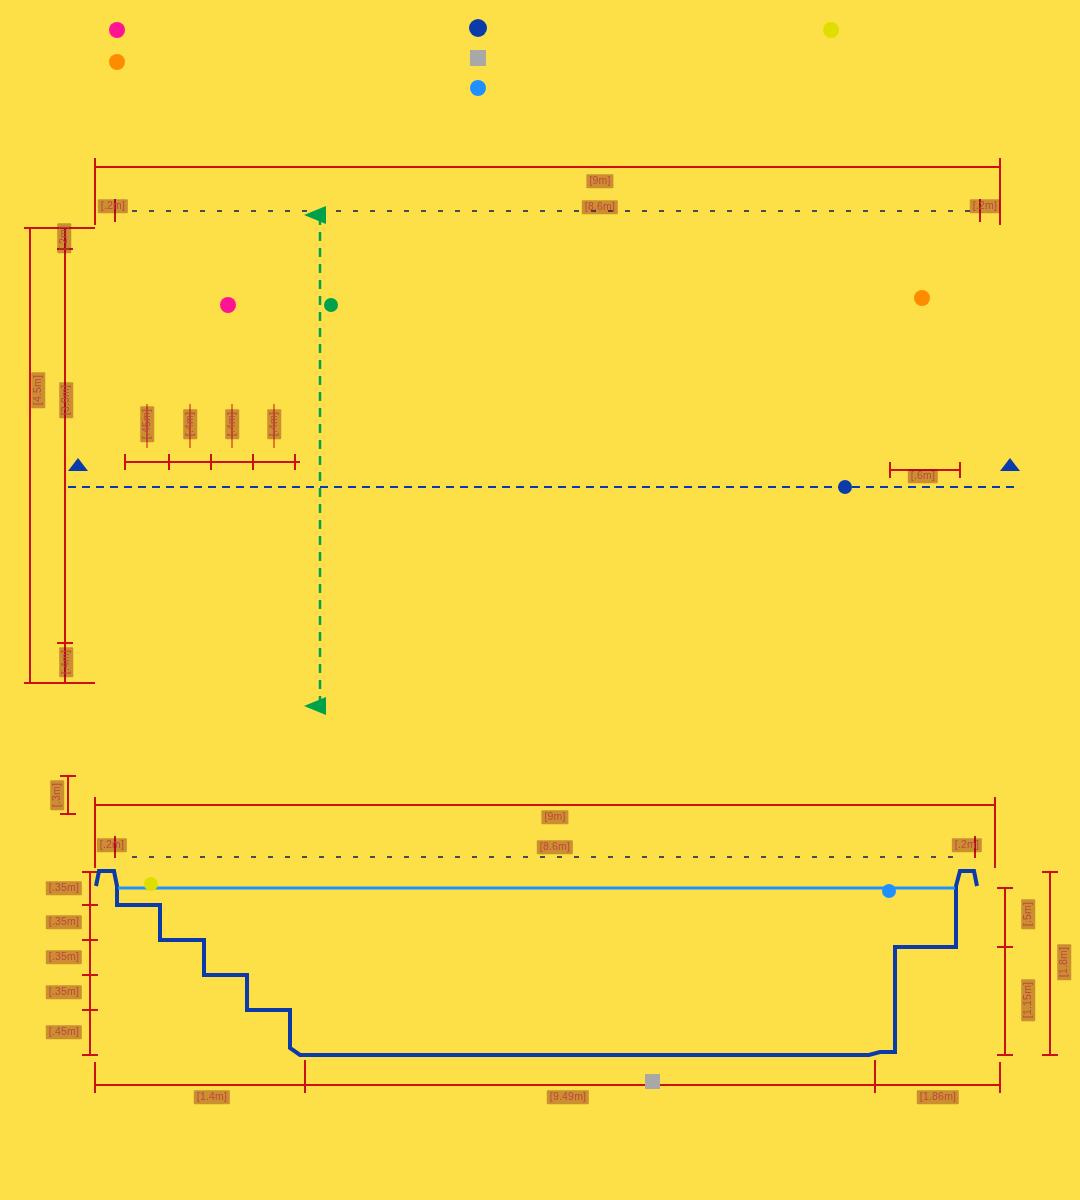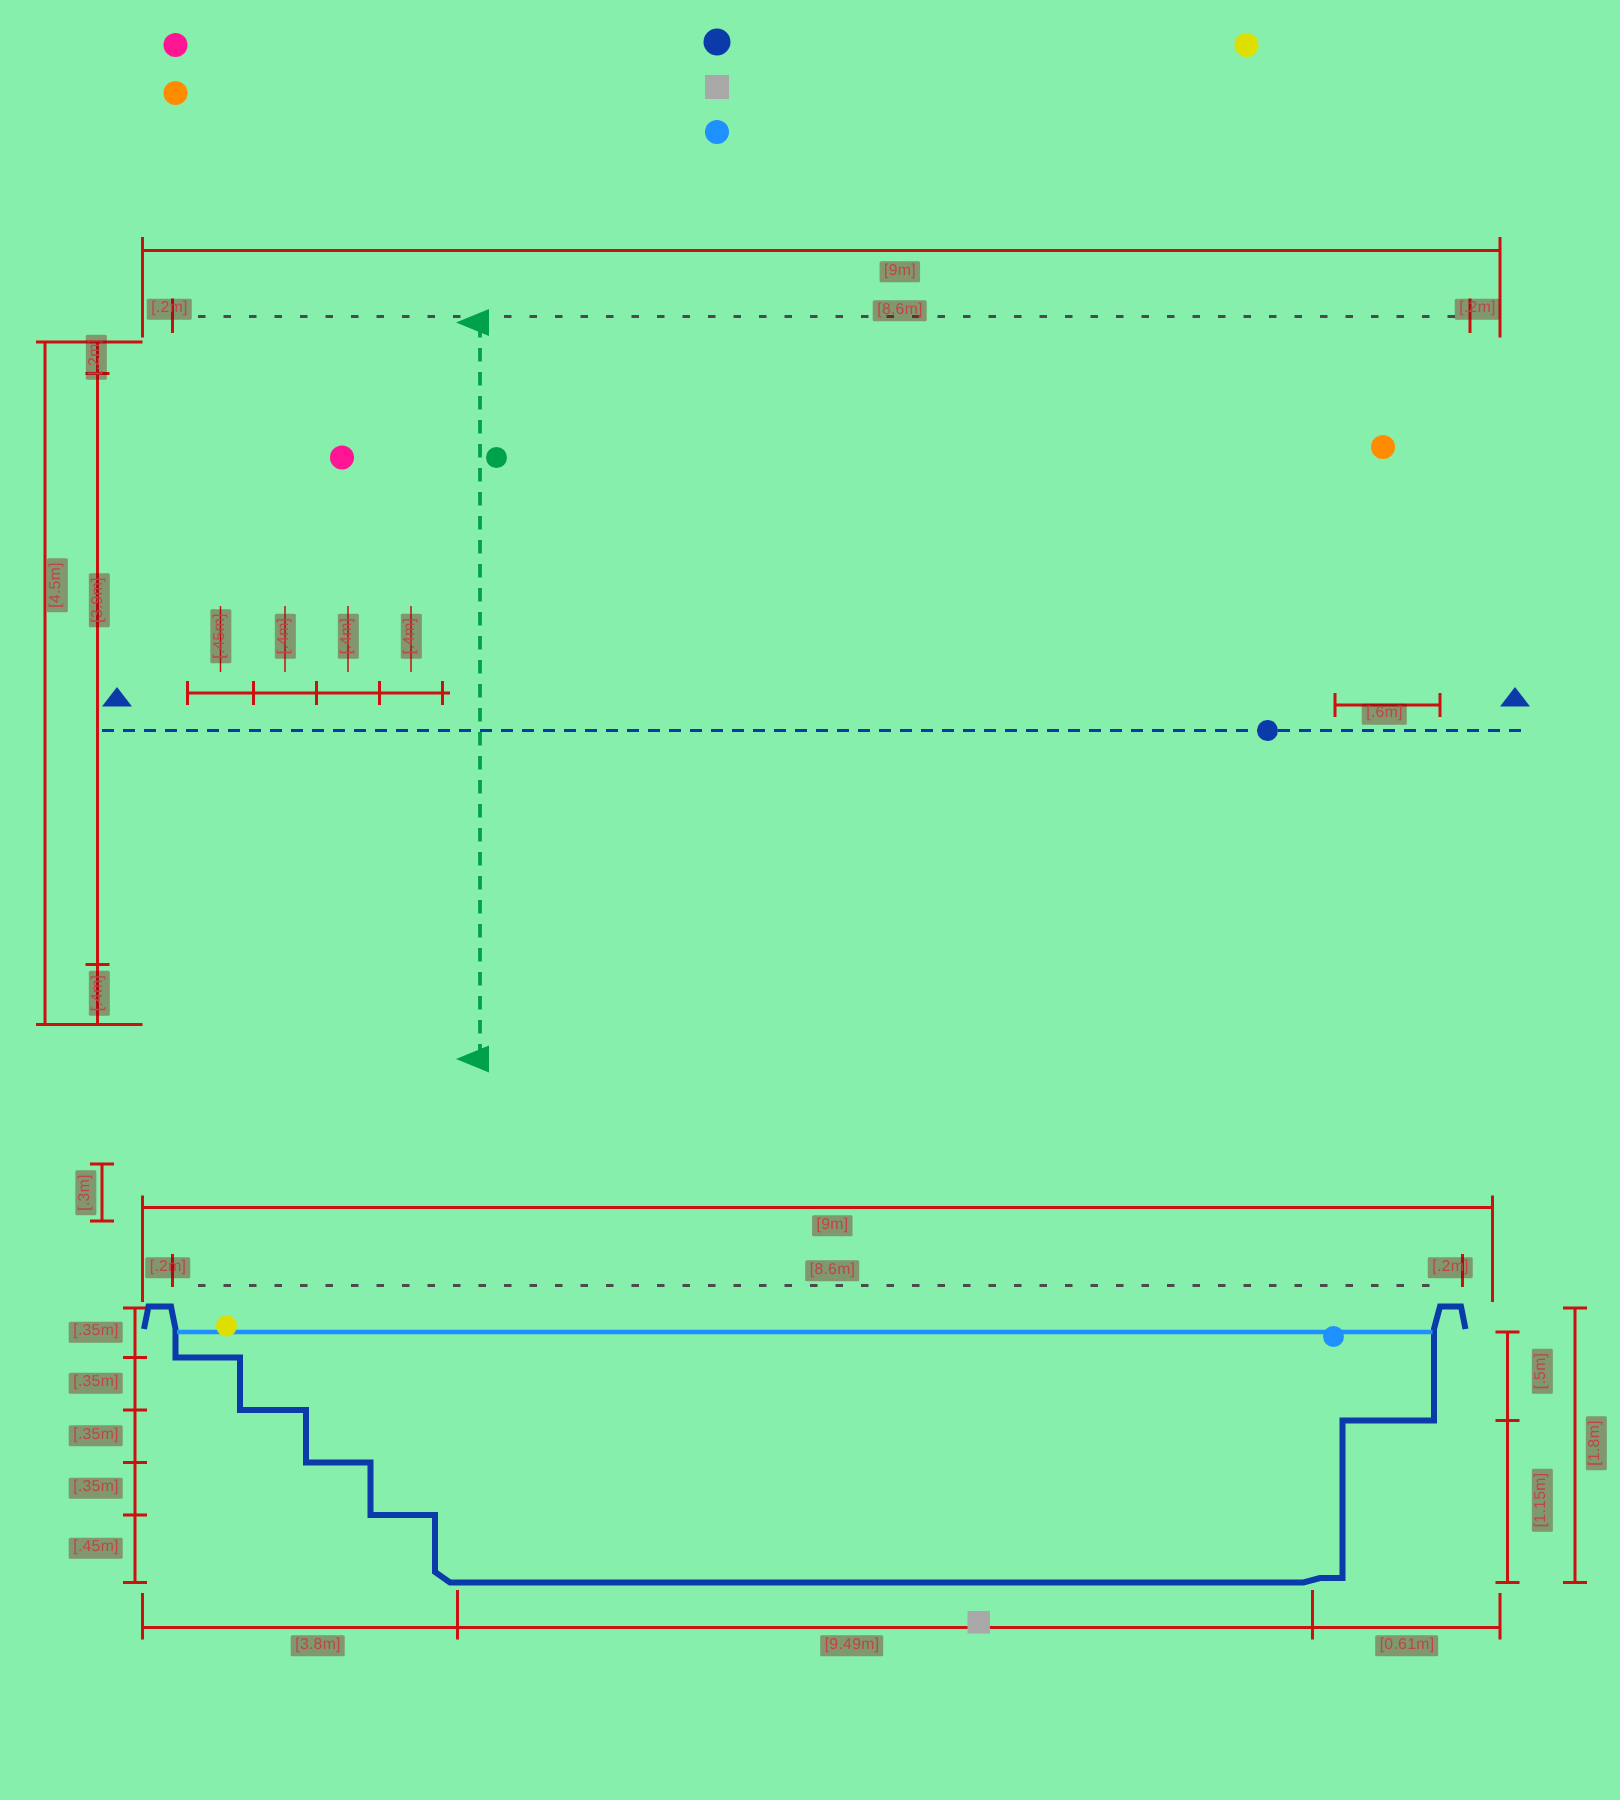"[9m]" #stage { background: #86efac -> #fde047 }
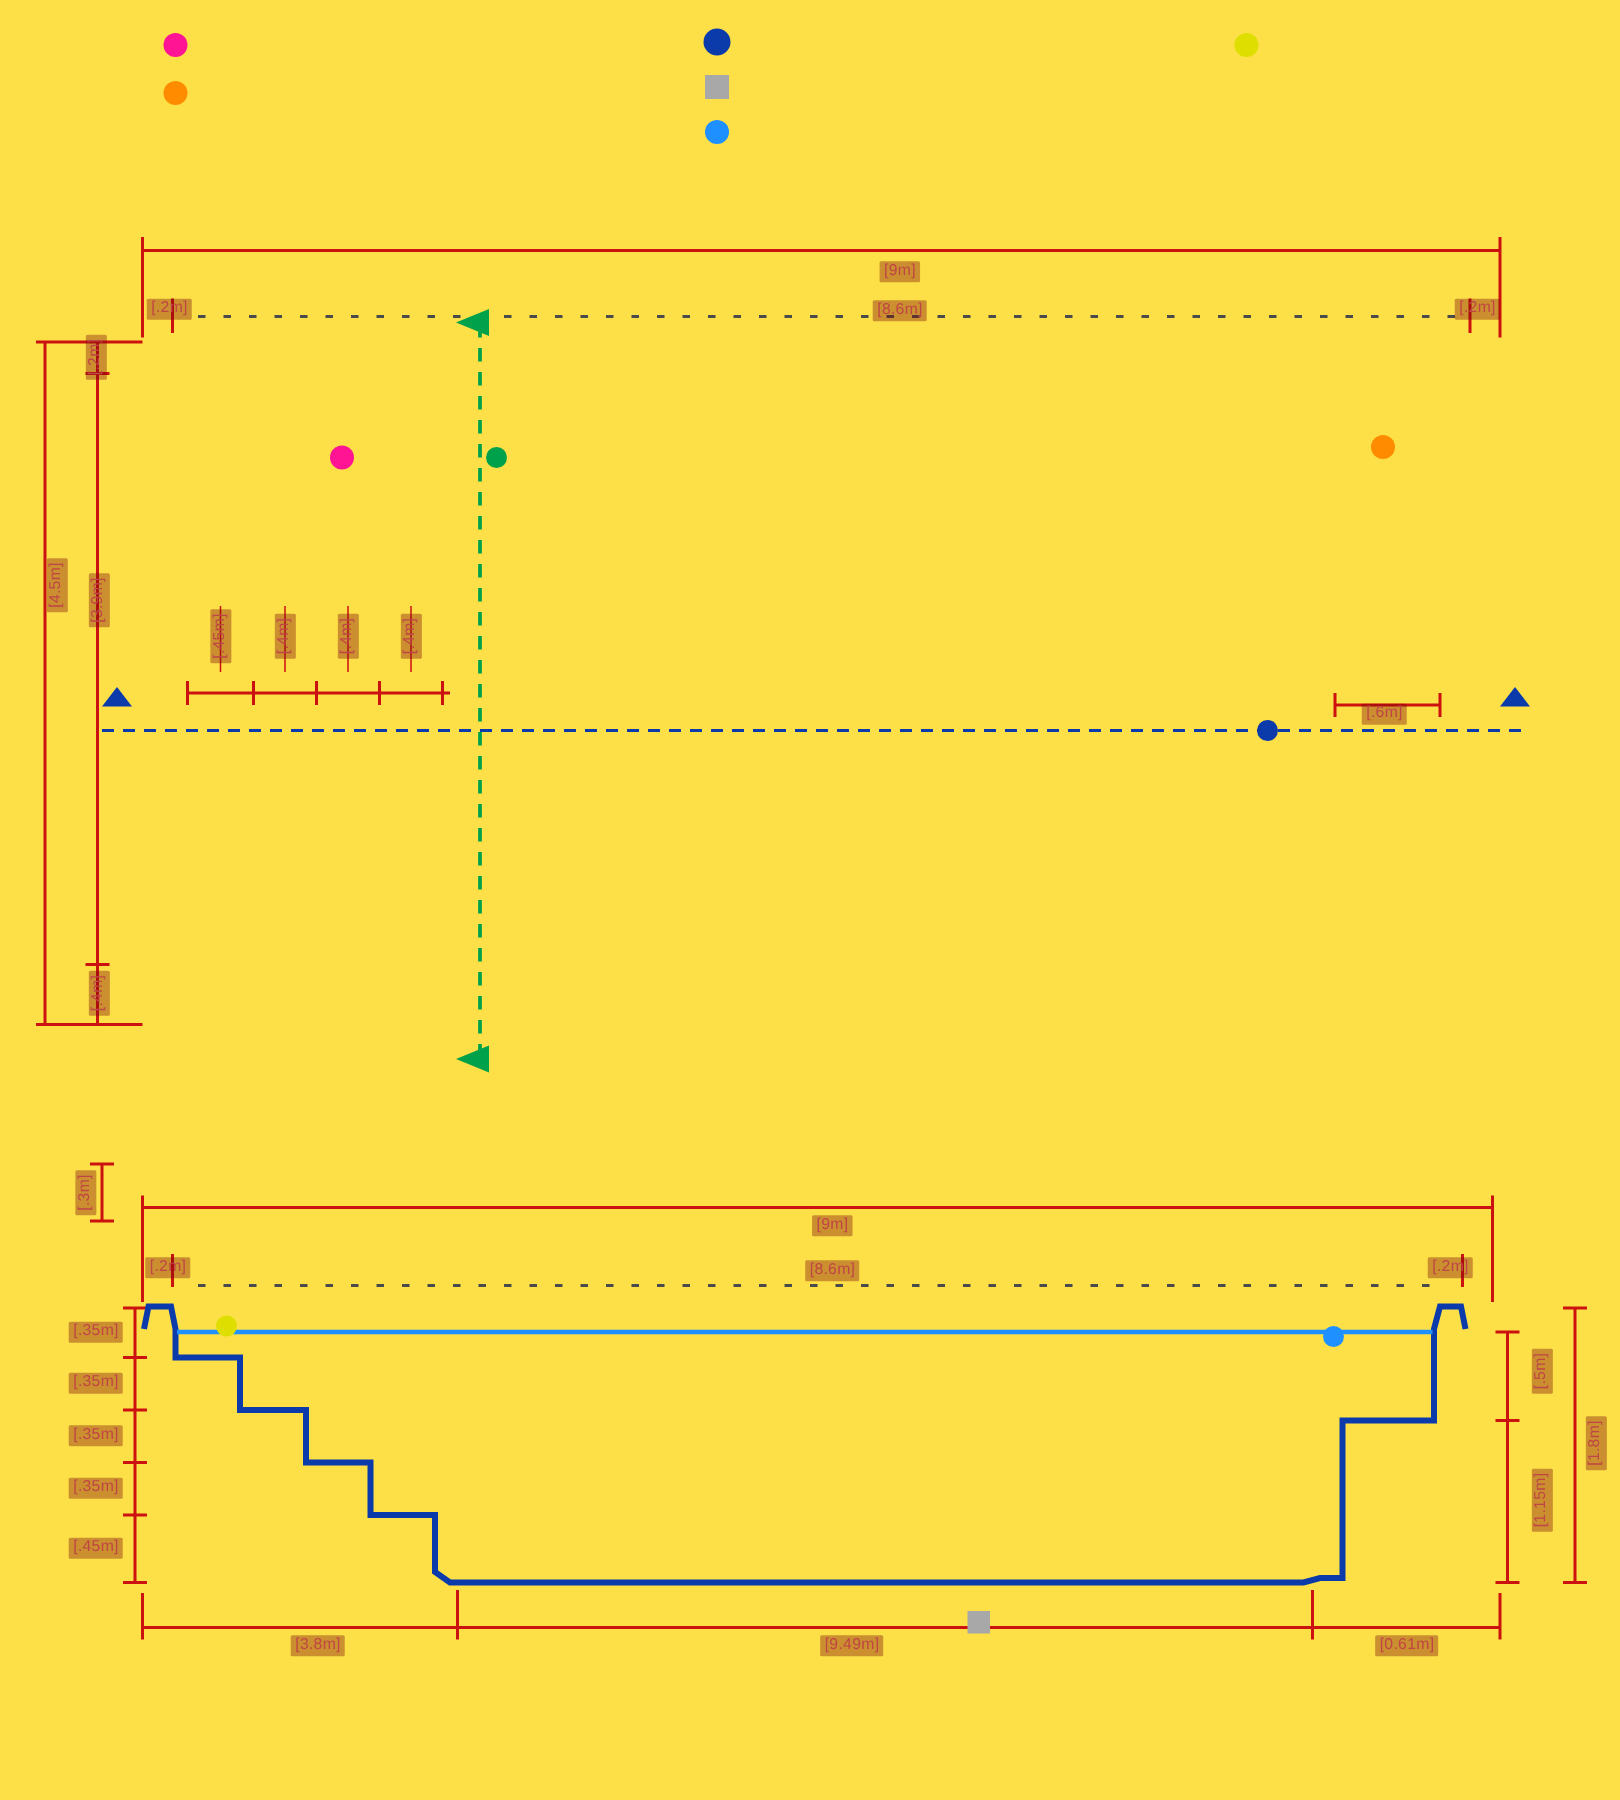"[3.8m]" div.dim { text: 3.8m -> 1.4m }
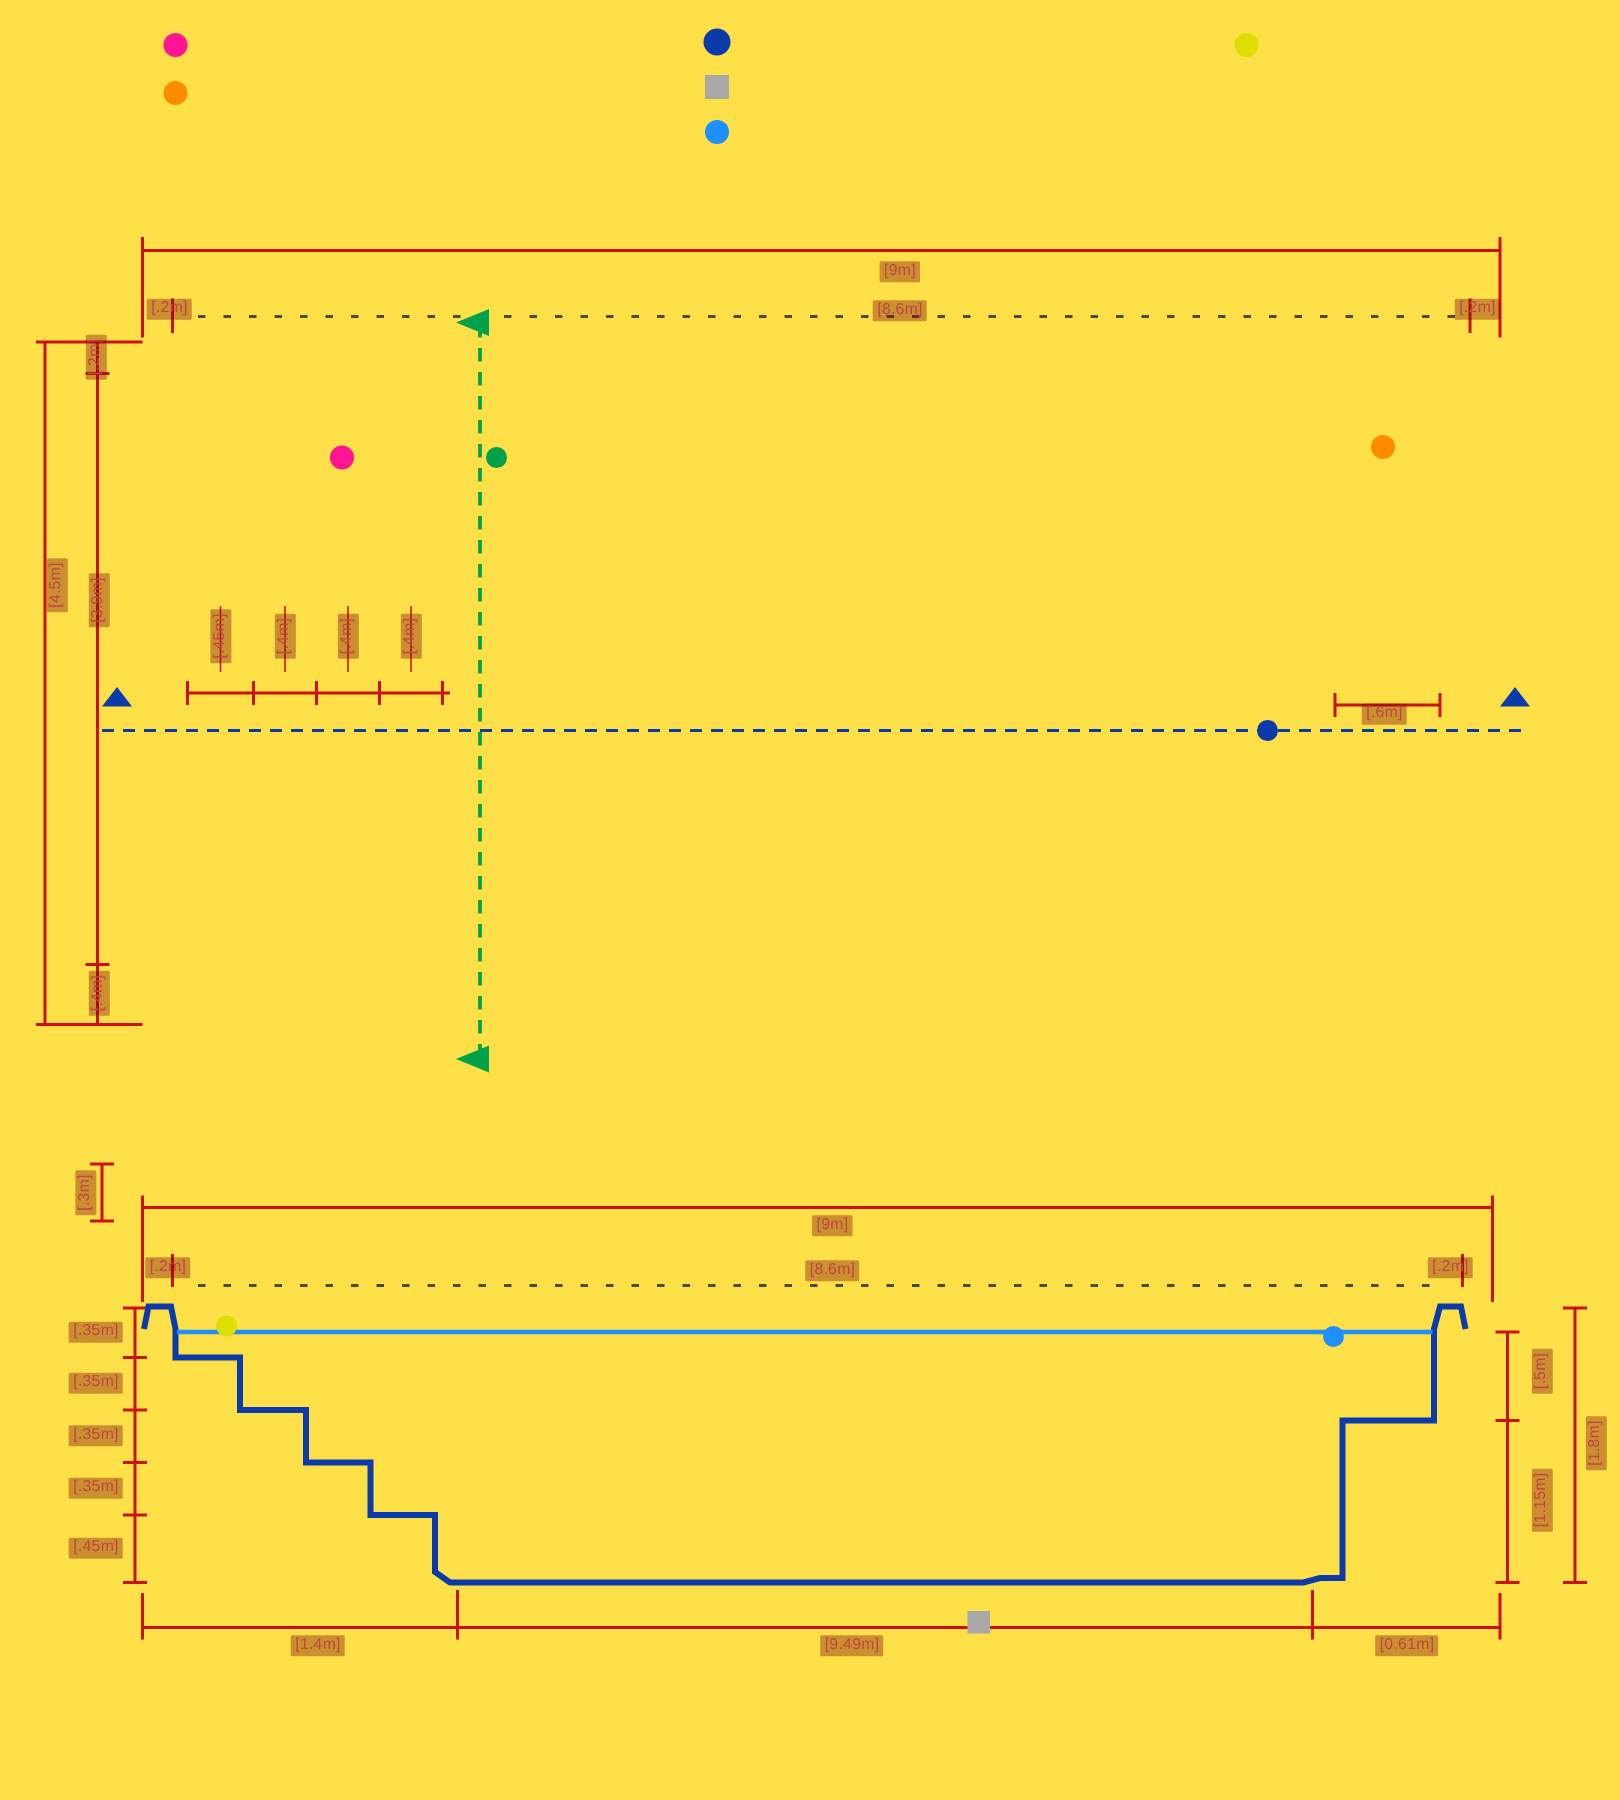"[0.61m]" div.dim { text: 0.61m -> 1.86m }
